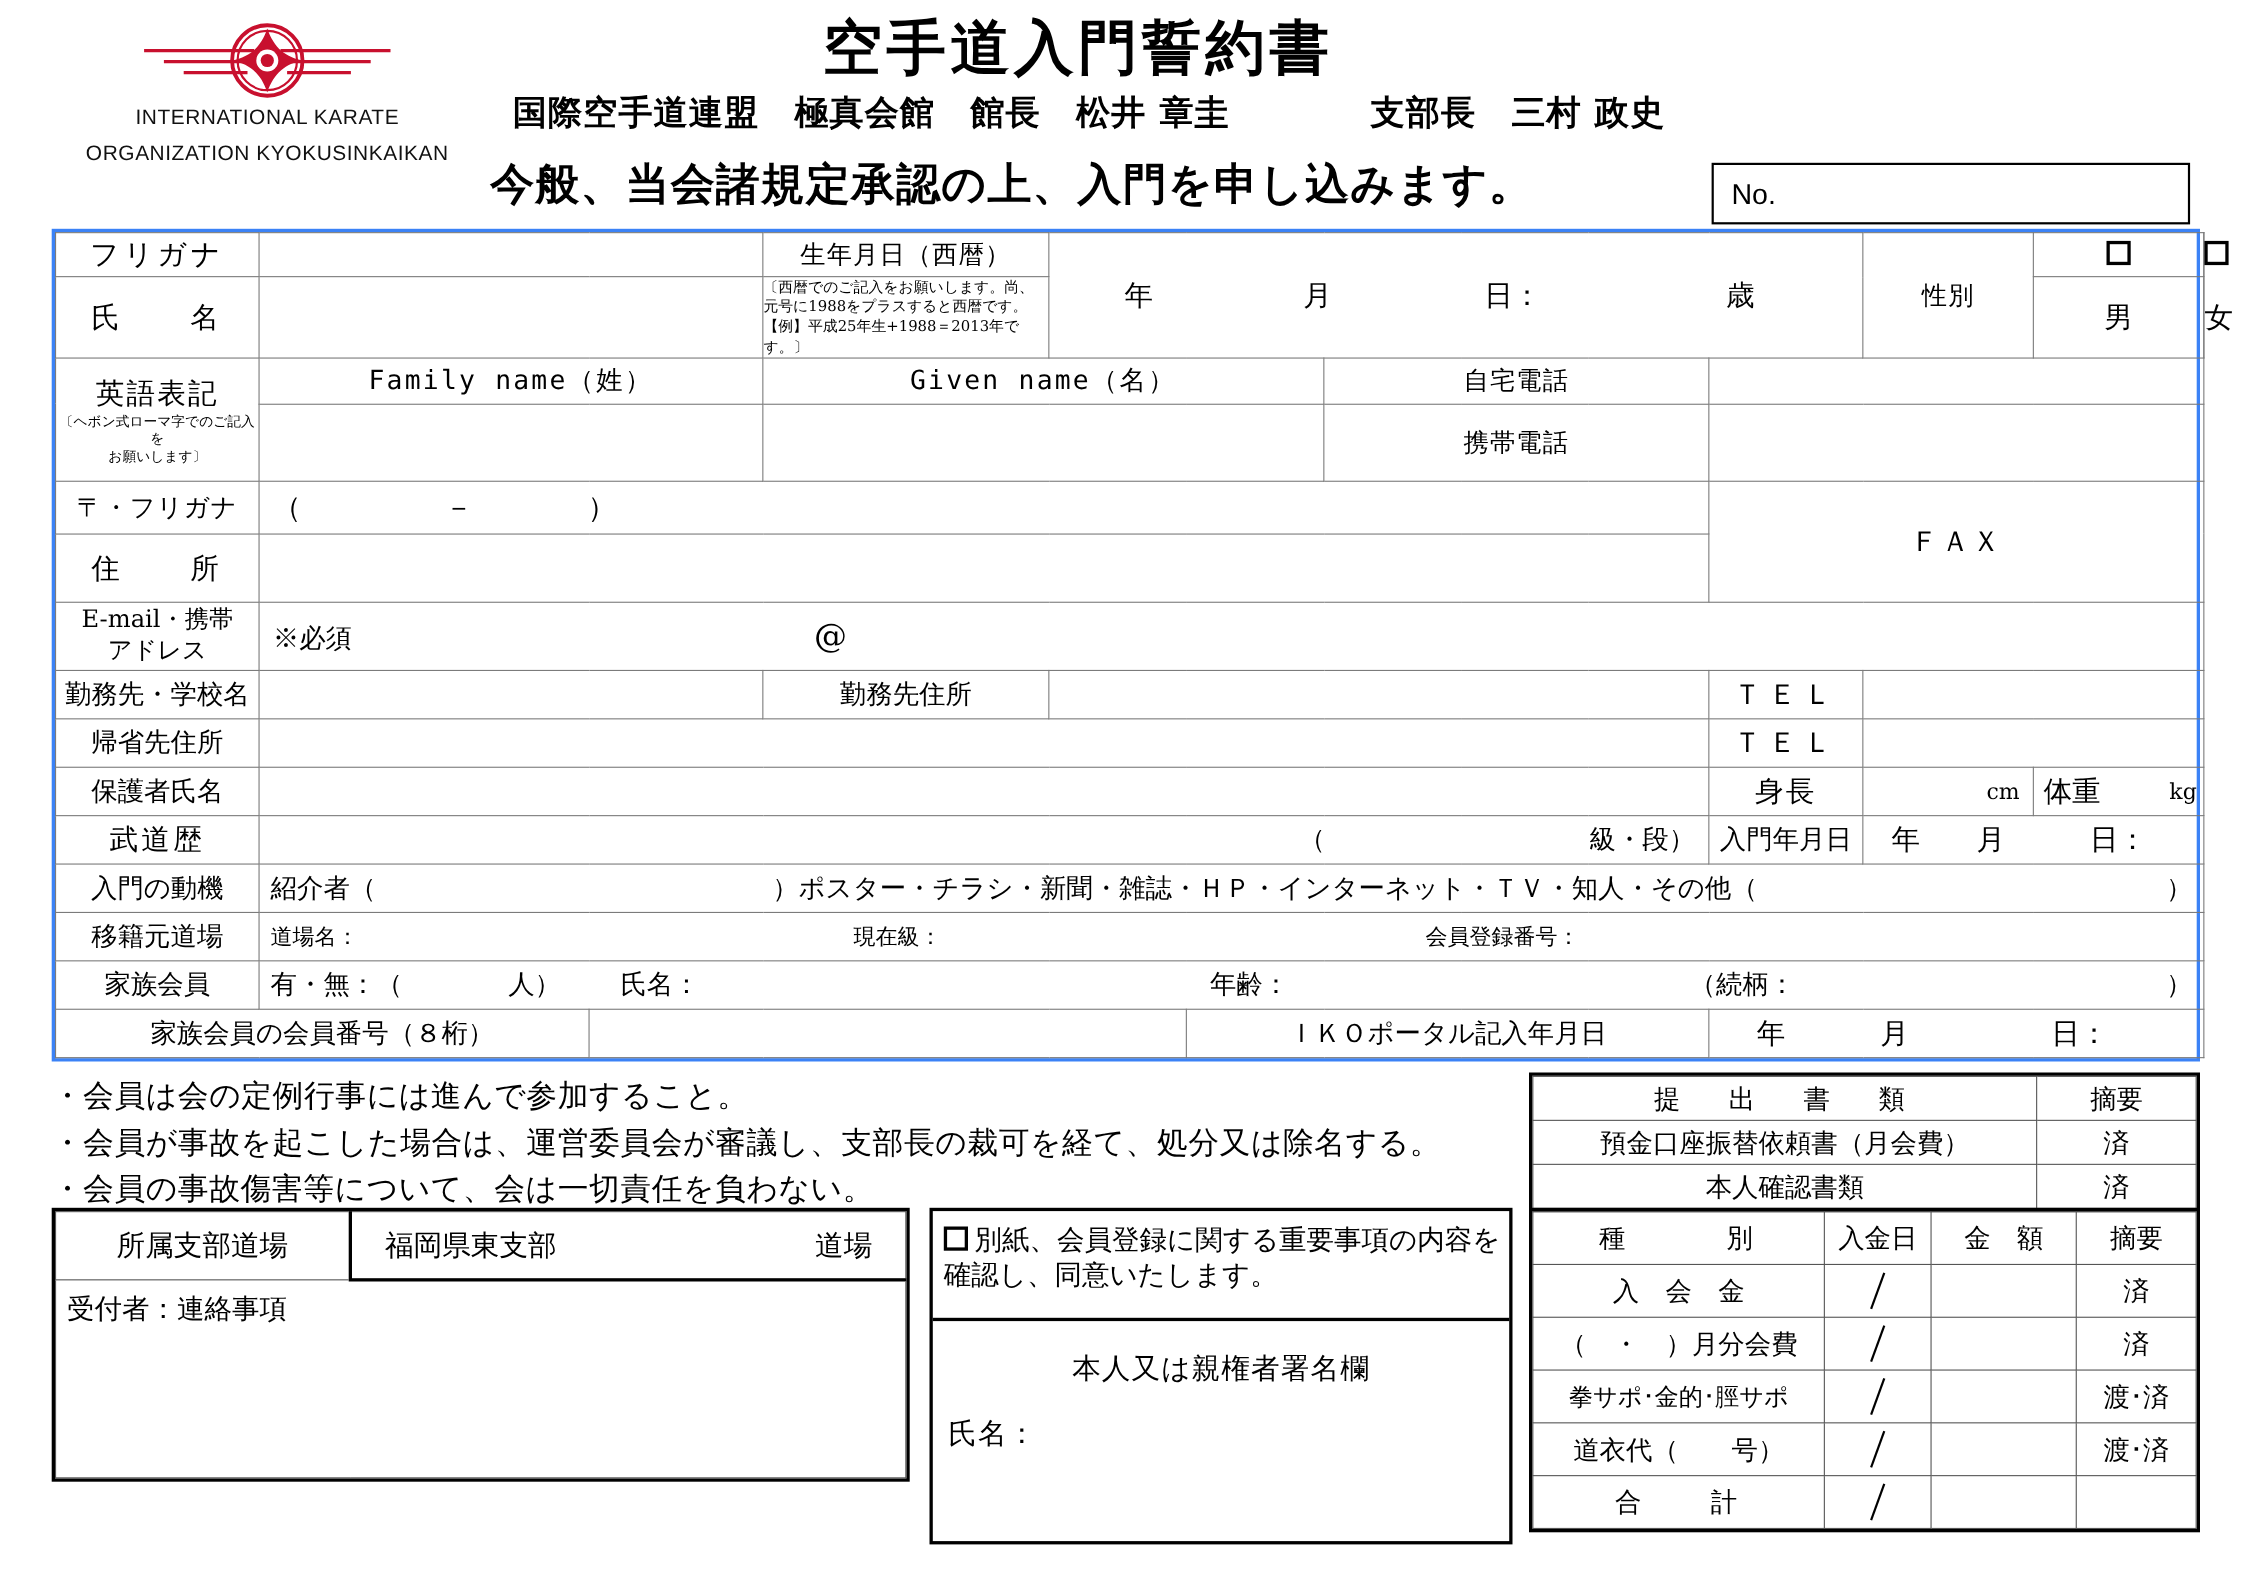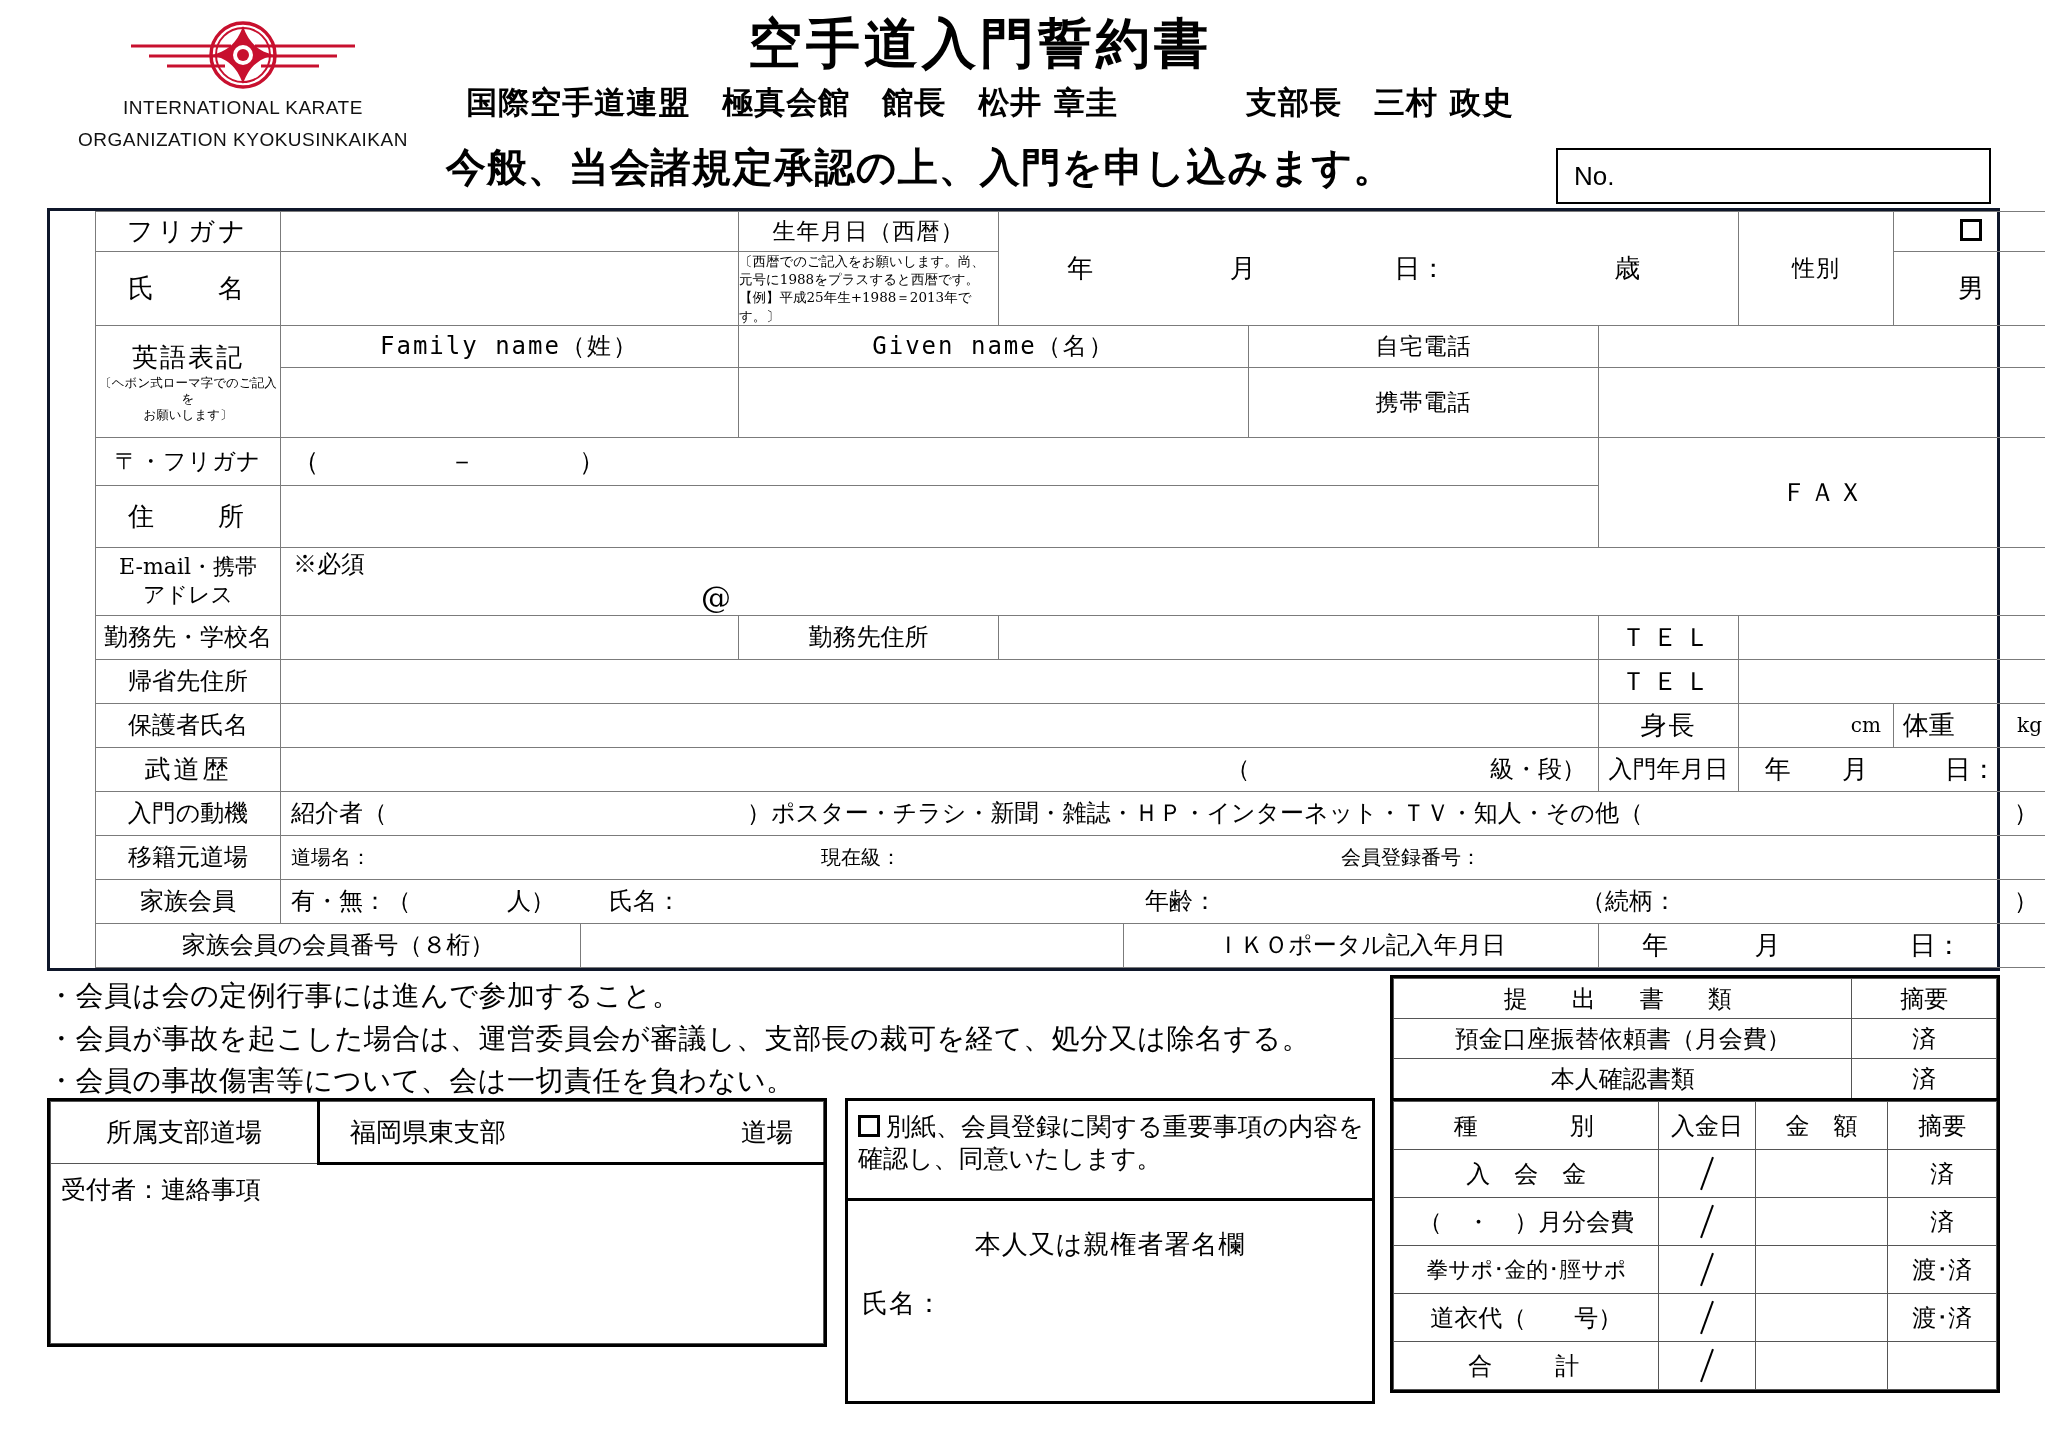"フリガナ" .main-table { border: 3px solid #0f172a -> 3px solid #3b82f6; padding-left: 45px -> none }
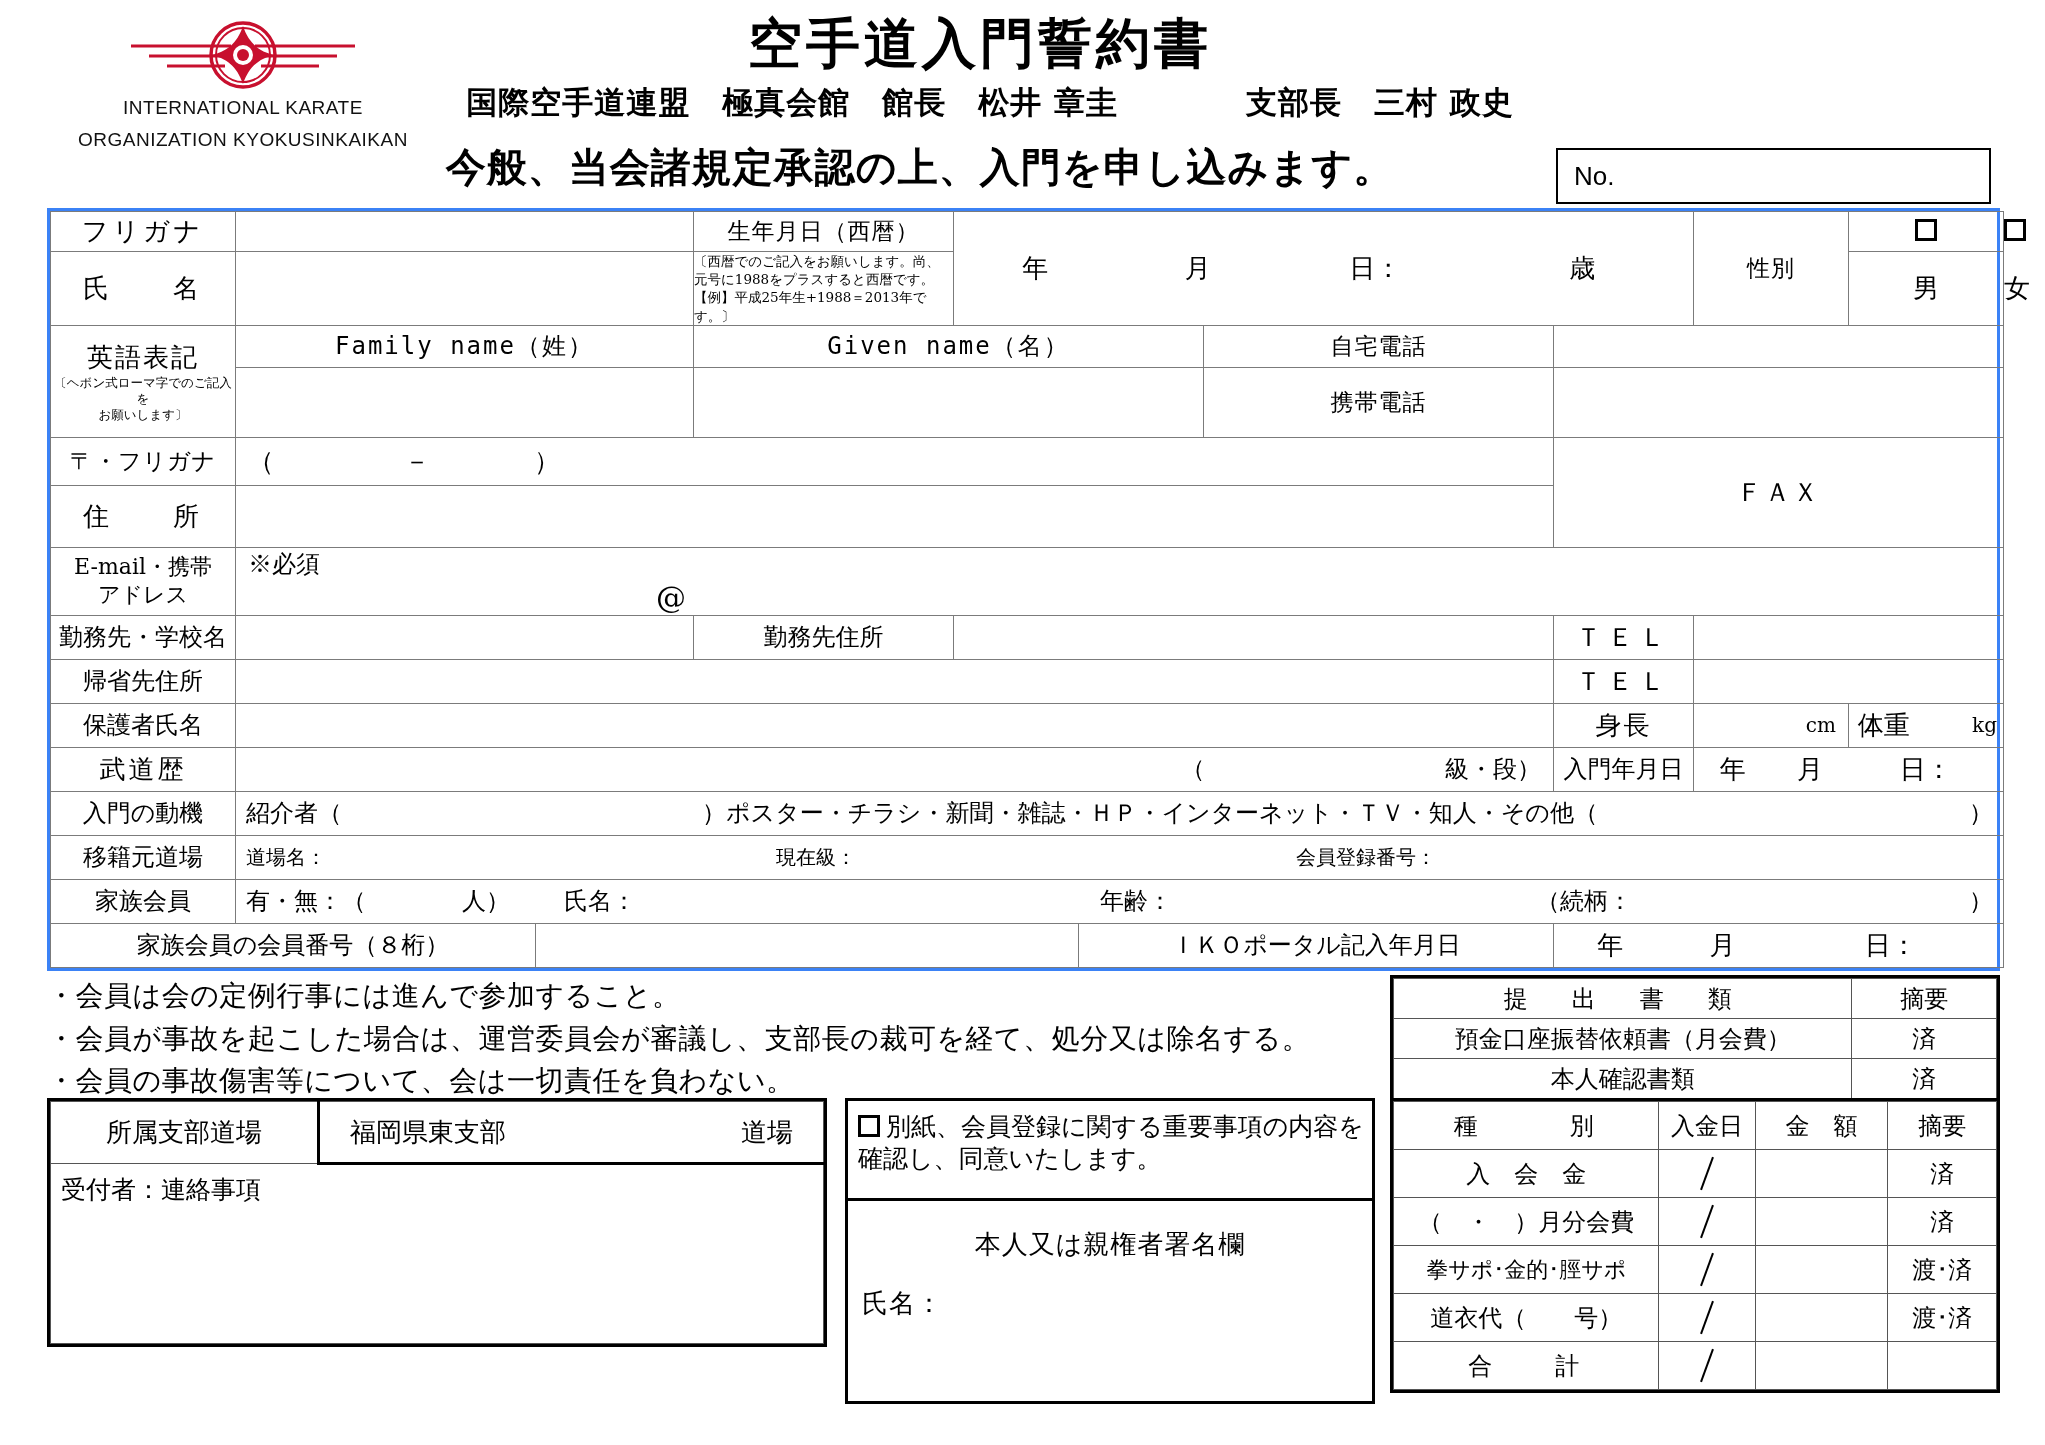"※必須" div { align-items: flex-start -> flex-end; flex-direction: column -> none }
